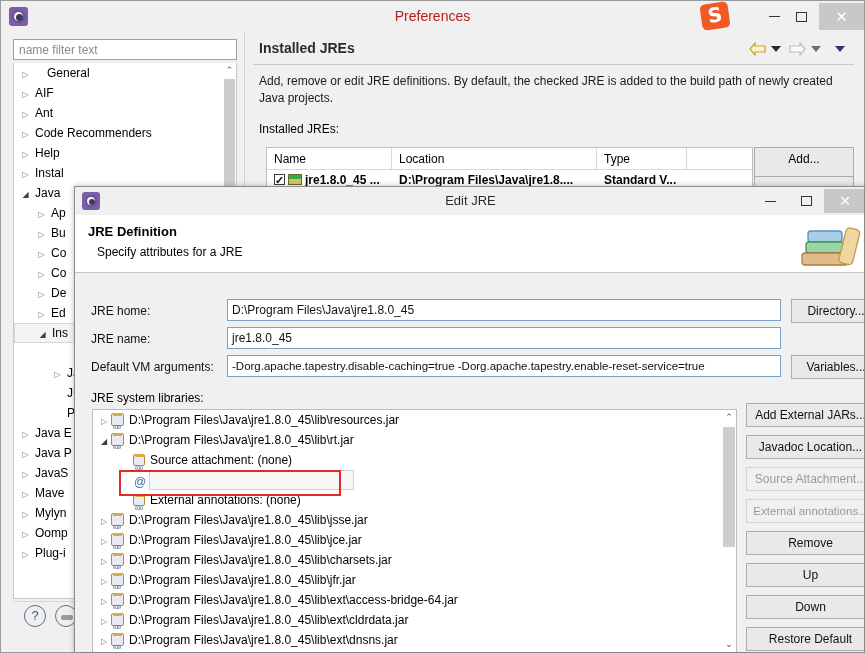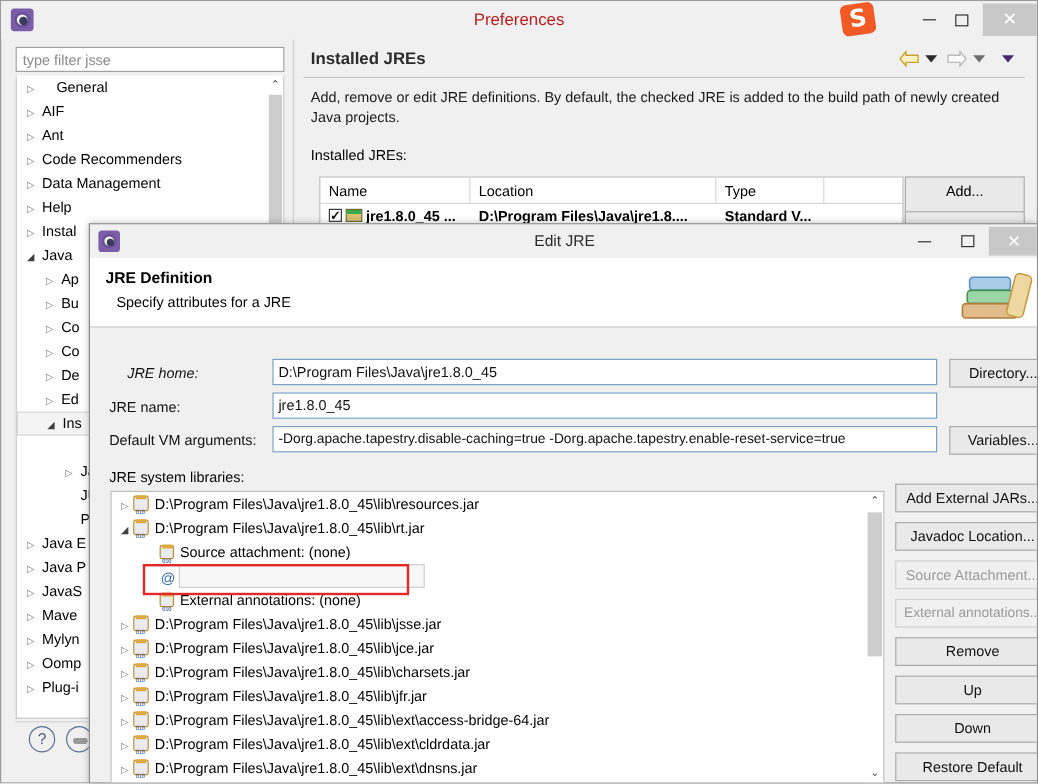"type filter jsse" div.filter-box { text: type filter jsse -> name filter text }
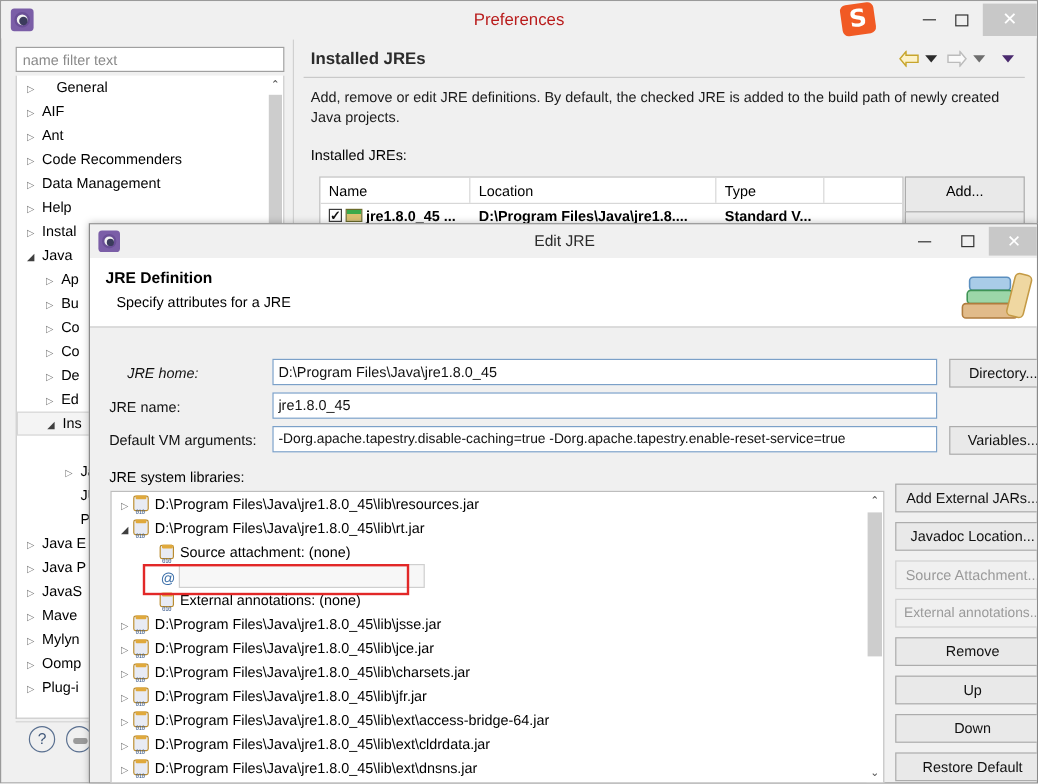"▷ Data Management" div.tree-item { html: <div><span>▷</span><span>Data Management</span></div> -> none }
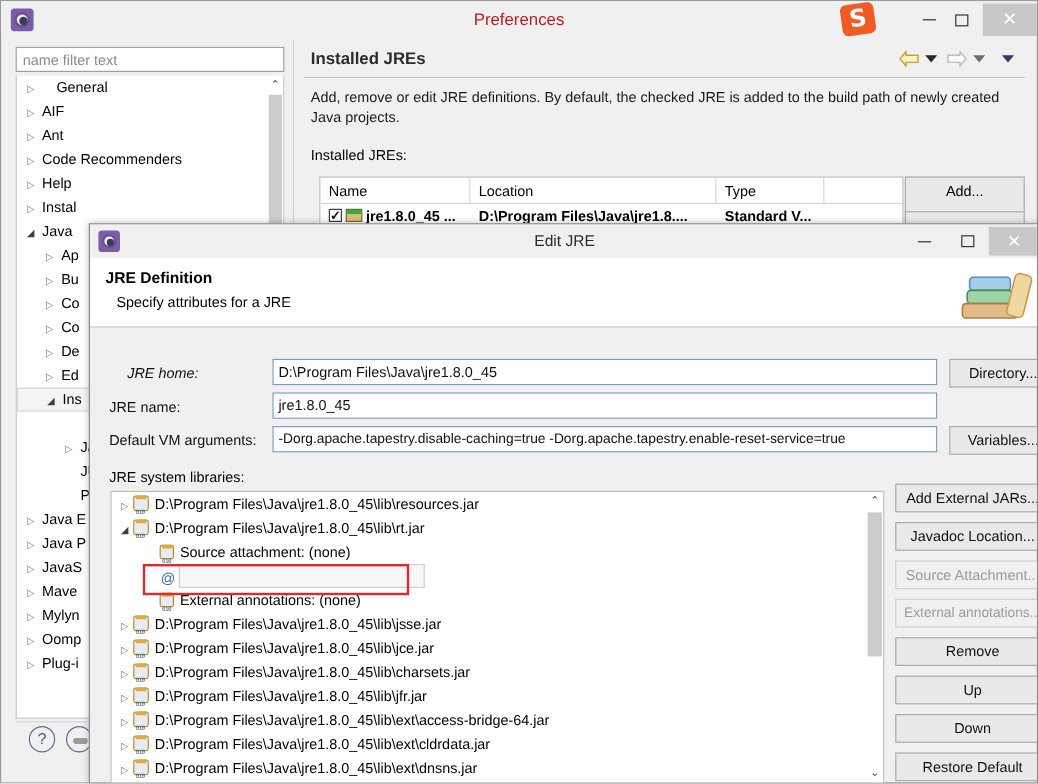"JRE home:" div.fld-label { font-style: italic -> none; left: 31px -> 16px }
